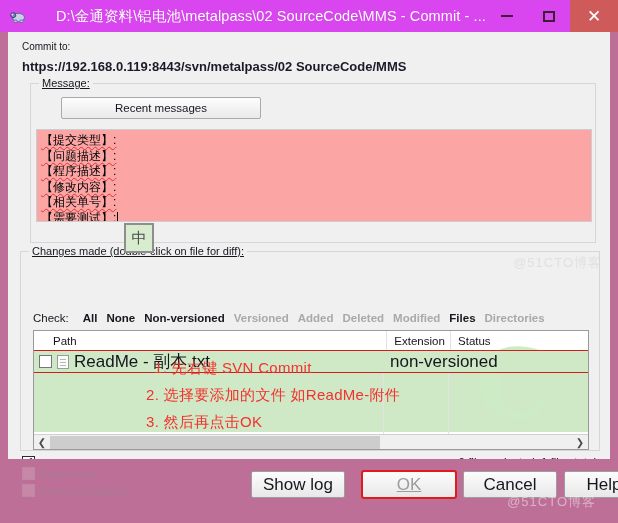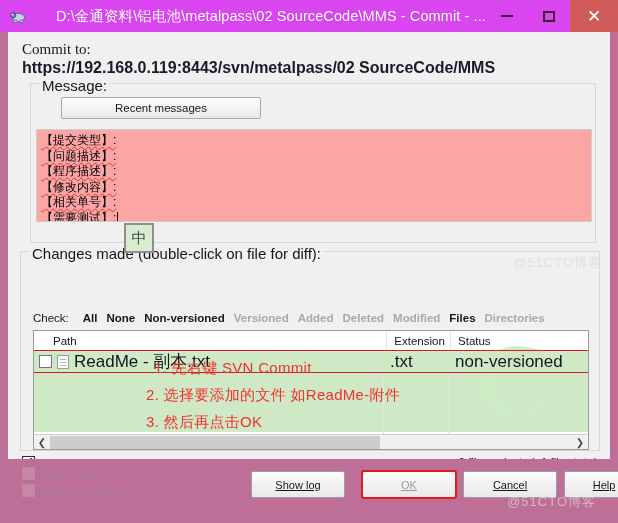"Commit to:" .lbl { font-family: Liberation Serif, serif -> none; font-size: 15px -> 10px }
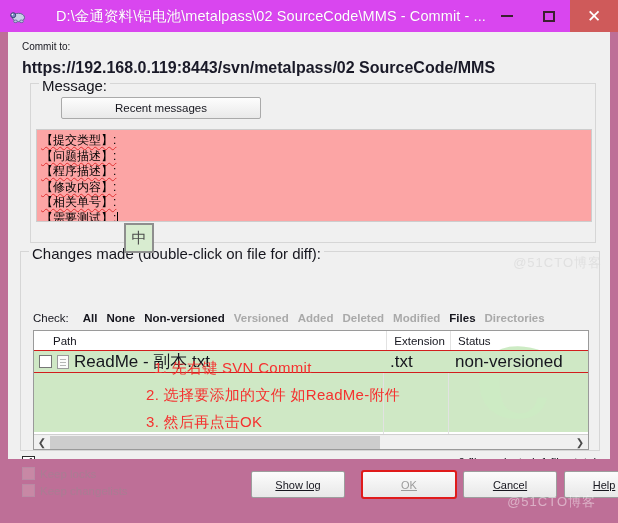"https://192.168.0.119:8443/svn/metalpass" #commit-url { font-size: 16px -> 13px }
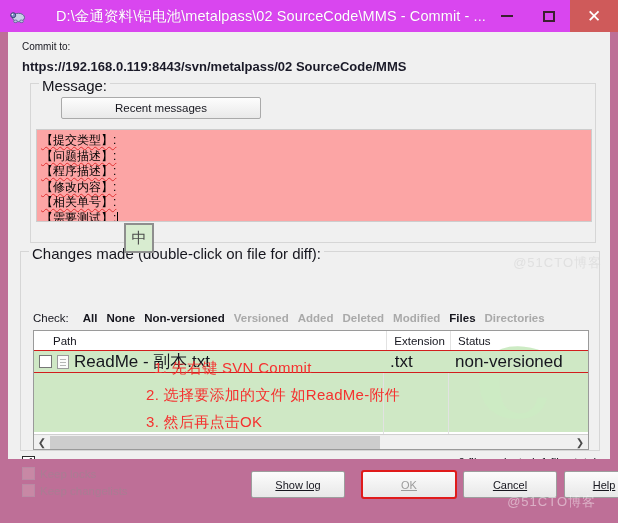"Message:" .groupbox > .gb-title { font-size: 15px -> 11px; text-decoration: none -> underline }
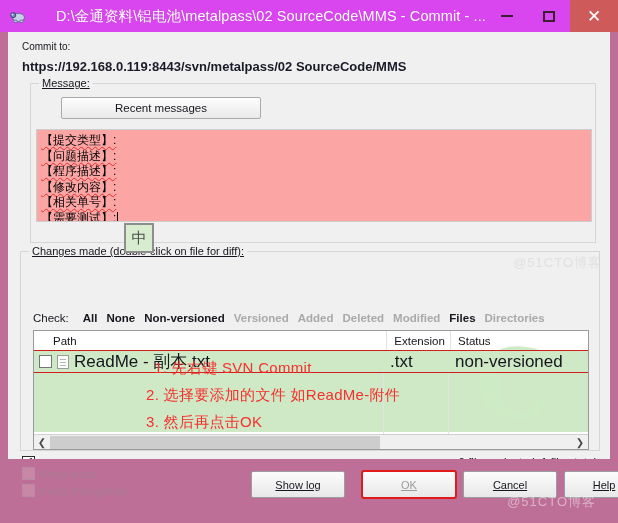".txt" div.rcell { html: <div>.txt</div> -> none }
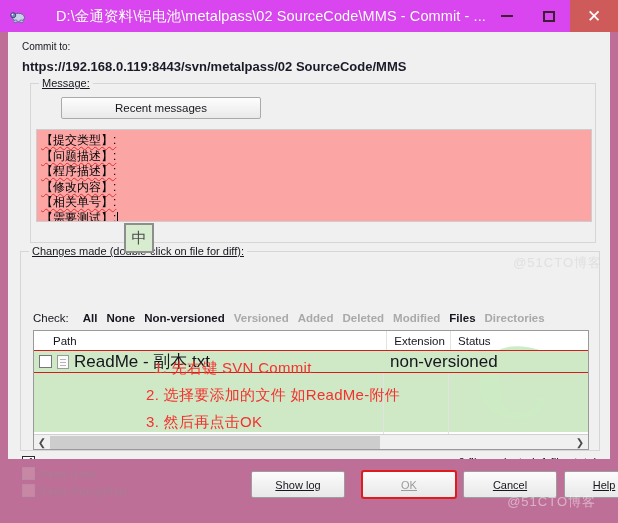"Show log" .dlg-btn { font-size: 11px -> 17px; text-decoration: underline -> none }
